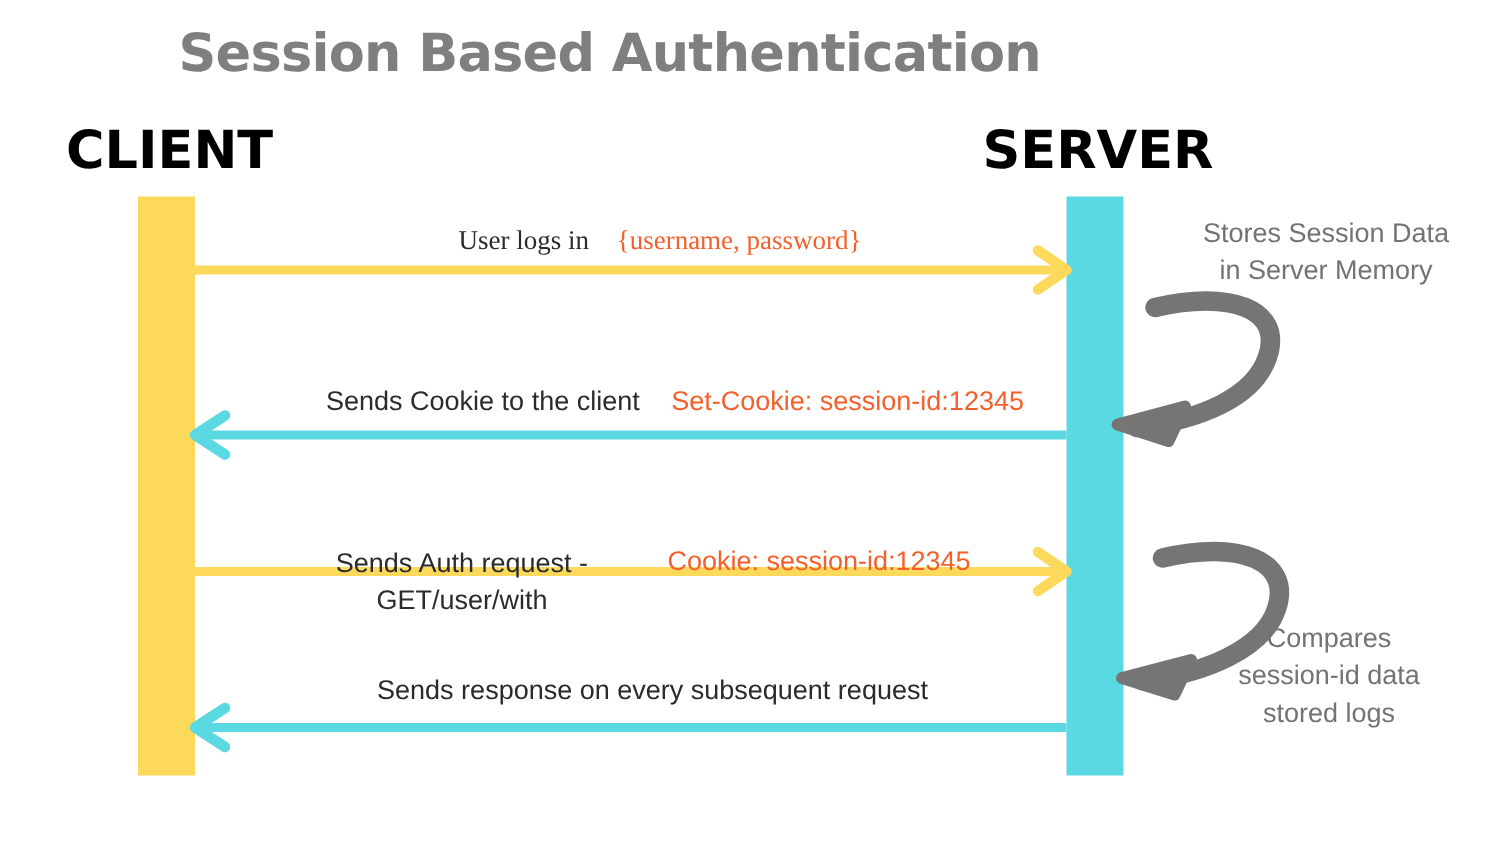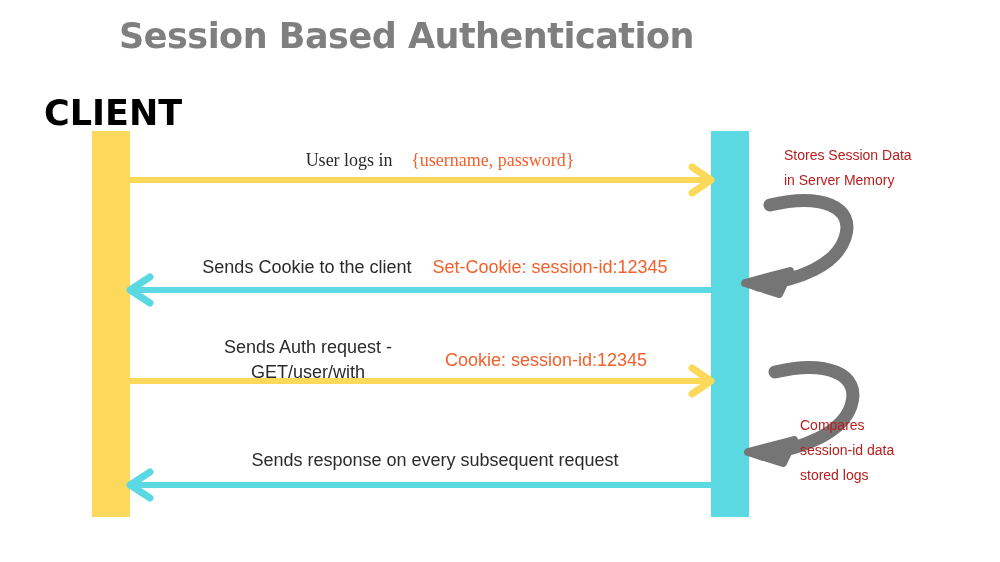"CLIENT" #client-label { margin-top: 12px -> none }
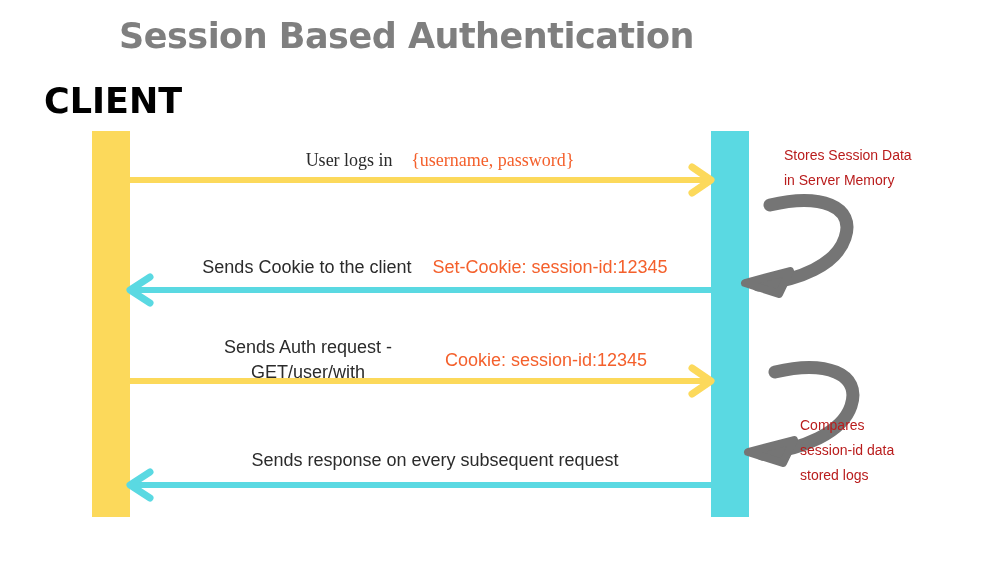"SERVER" div.actor-label { html: none -> <div>SERVER</div> }
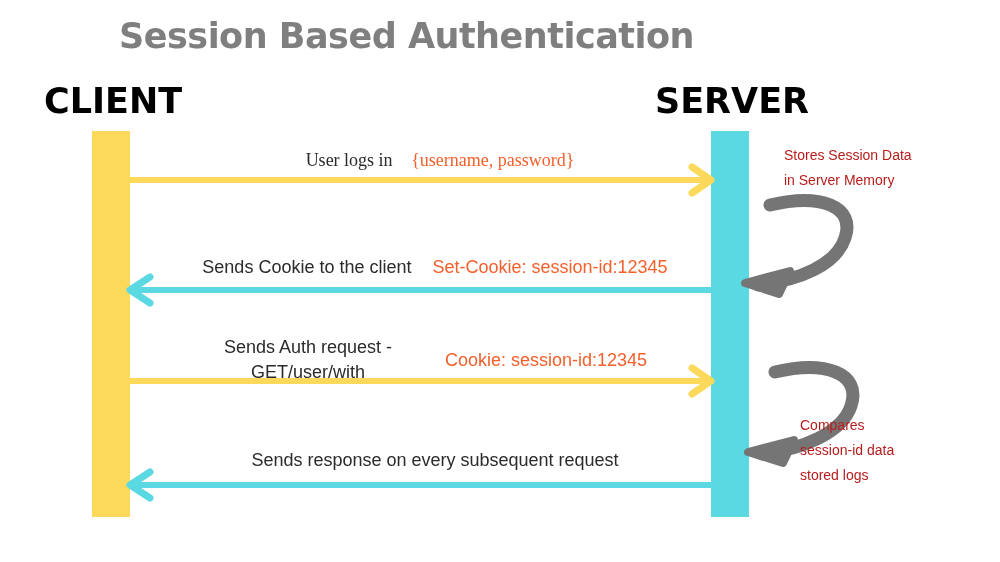"Stores Session Data" .annotation { color: #b91c1c -> #737373; font-size: 14px -> 18px; text-align: none -> center }
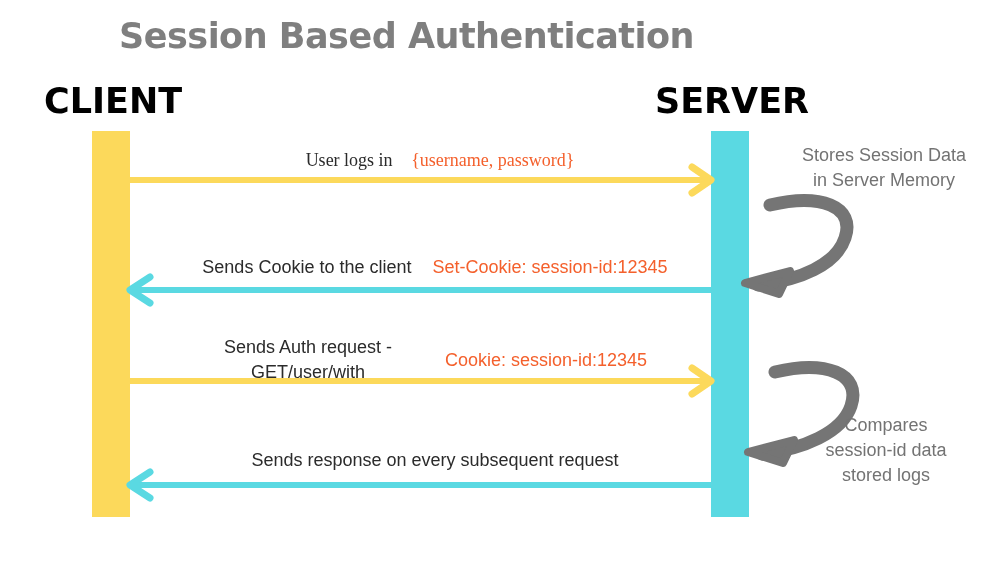"Sends Cookie to the client" div.msg-label { left: 145px -> 160px }
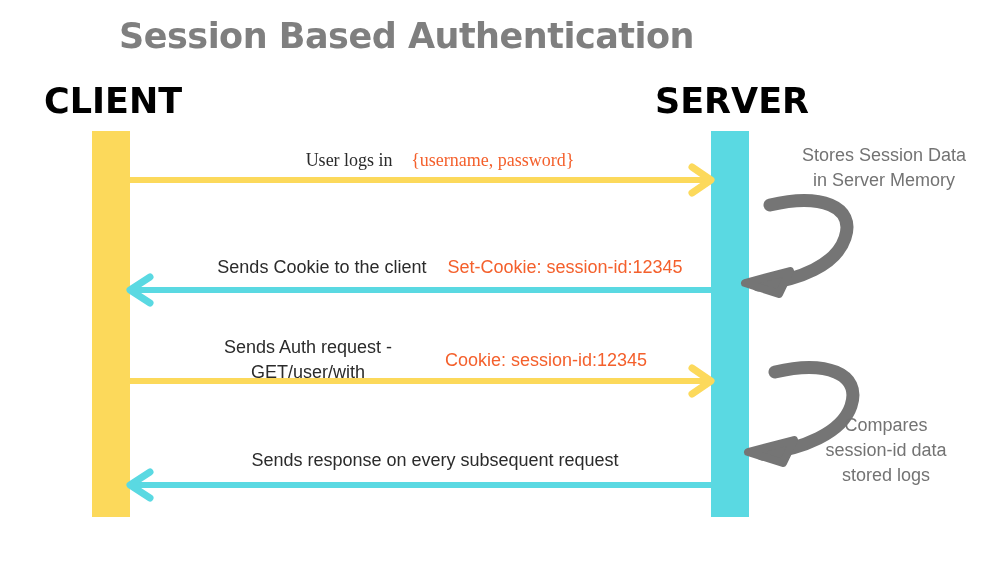"Sends Auth request -" div { margin-top: none -> 28px }
